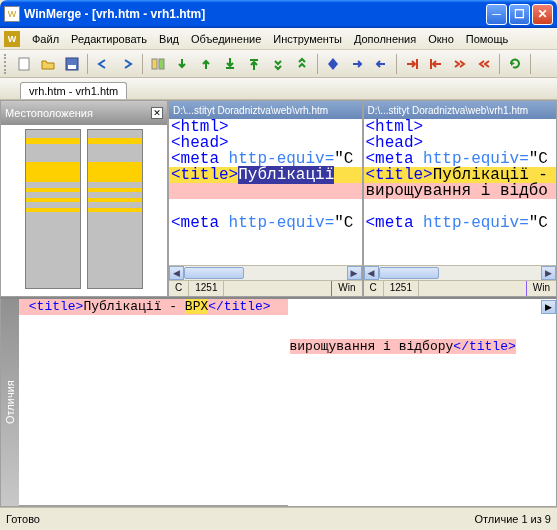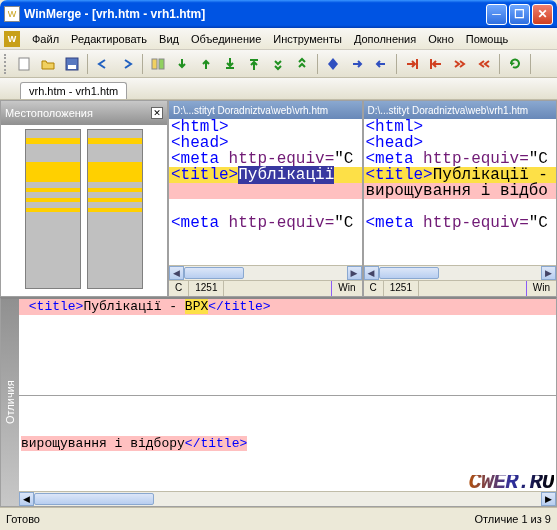"http-equiv=" .attr { color: #701a75 -> #3b82f6 }
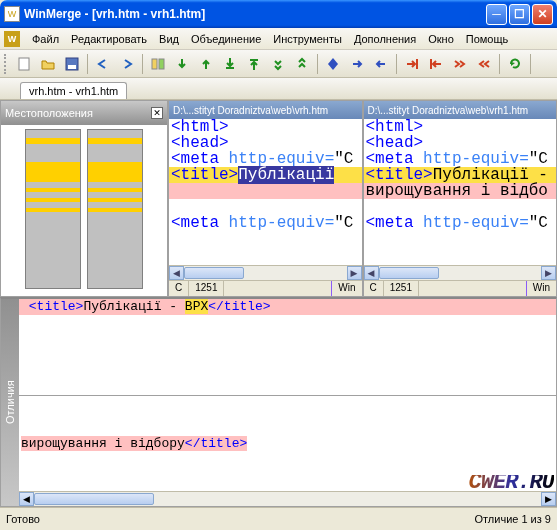"<title>Публікації - ВРХ</title>" .diff-content { flex-direction: column -> row }
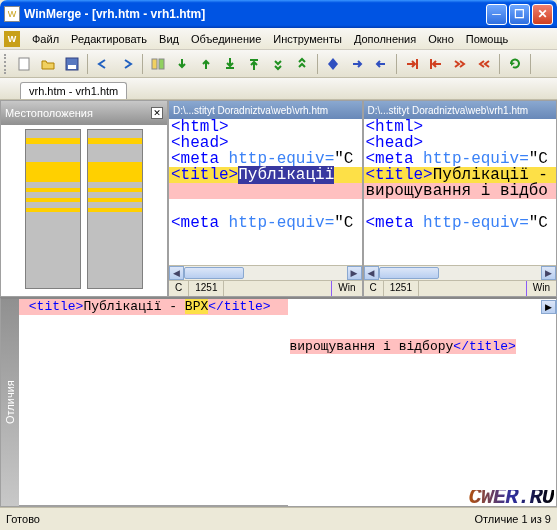"CWER.RU" div.watermark { html: <div>CWER.RU</div> -> none }
